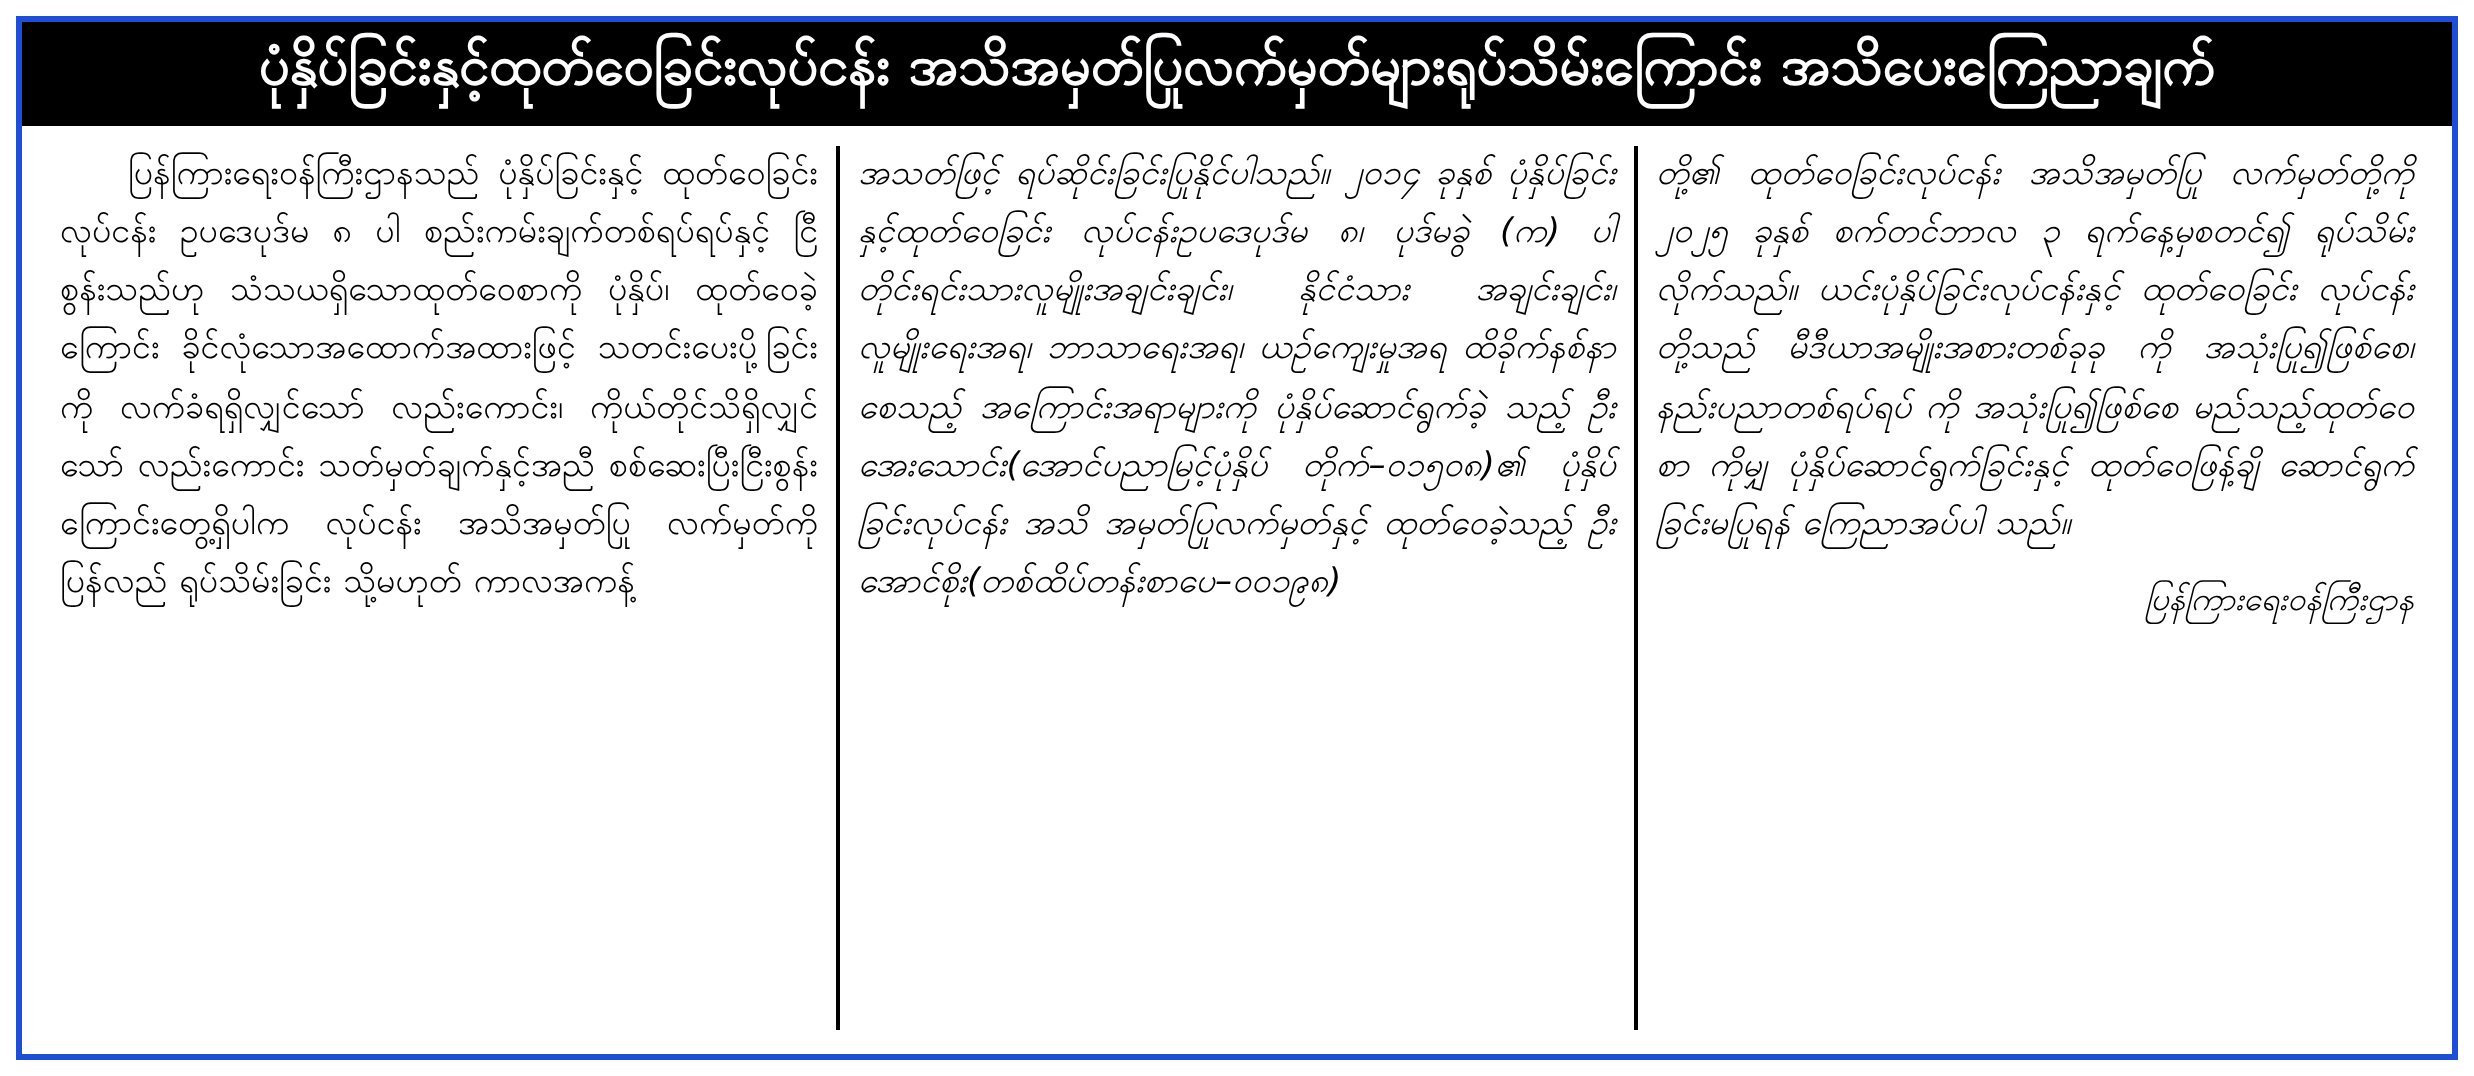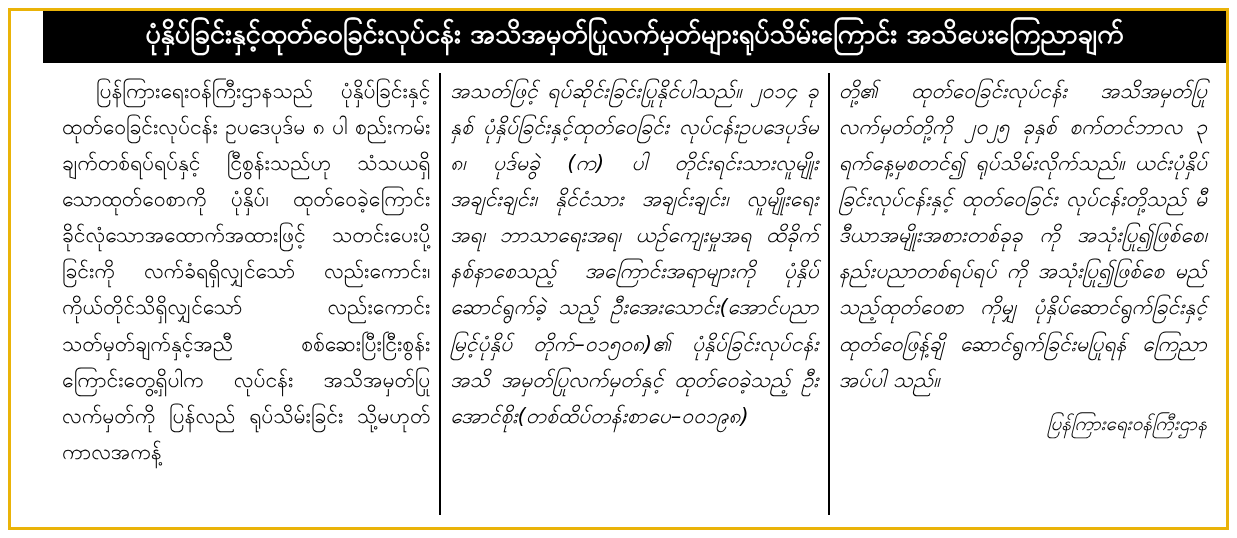"ပုံနှိပ်ခြင်းနှင့်ထုတ်ဝေခြင်းလုပ်ငန်း" .notice-frame { border: 3px solid #eab308 -> 3px solid #1d4ed8; padding-left: 32px -> none }
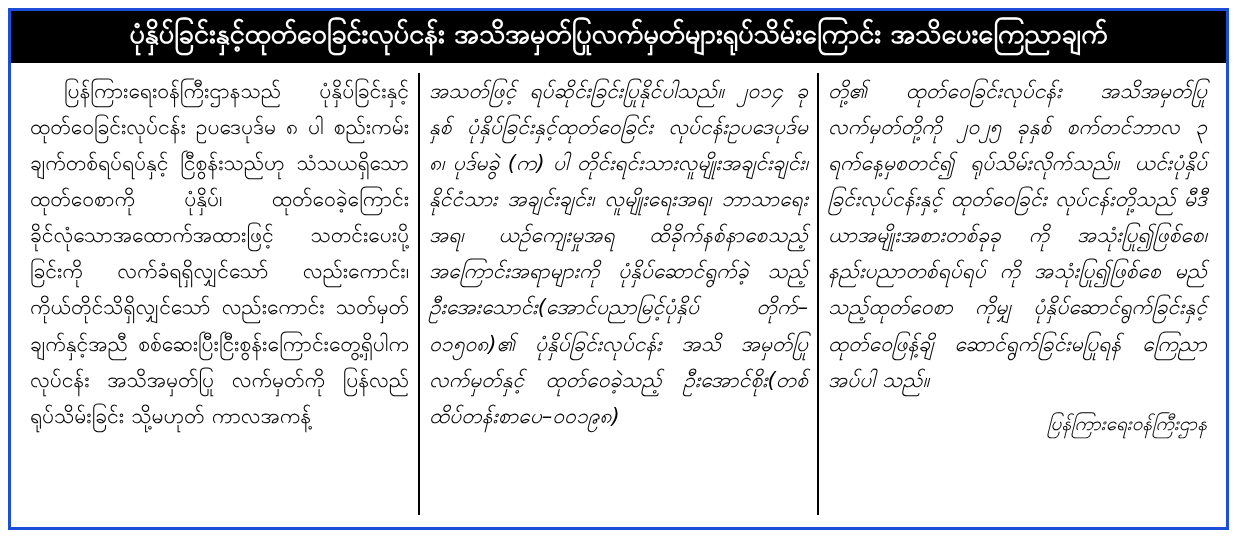"ပြန်ကြားရေးဝန်ကြီးဌာနသည်" .para { font-size: 21px -> 17px }
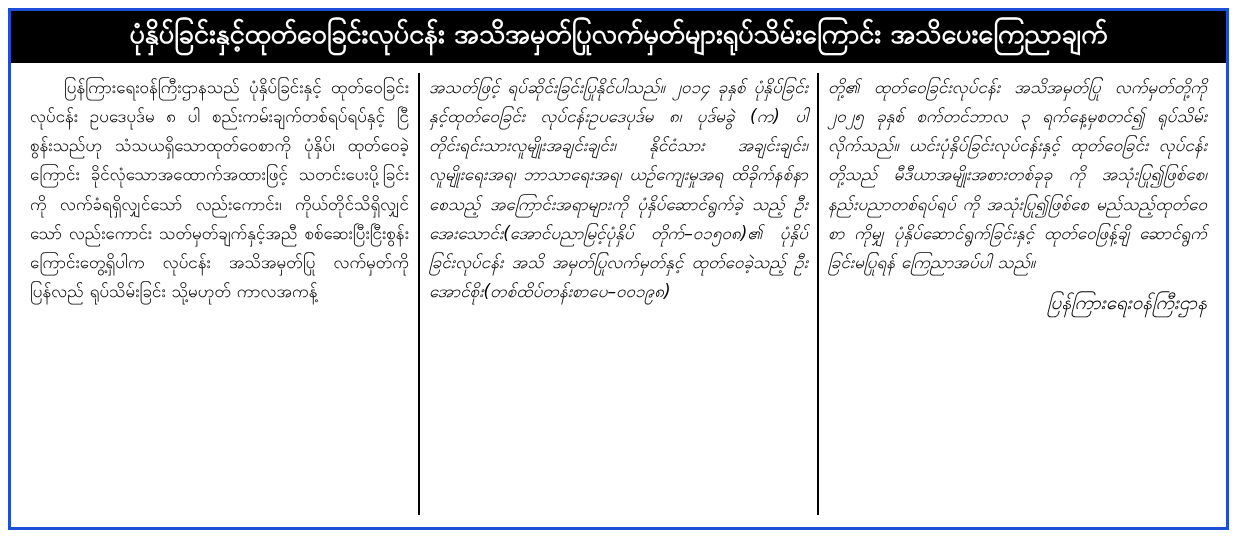"ပြန်ကြားရေးဝန်ကြီးဌာန" .signature { font-size: 19px -> 16px }
